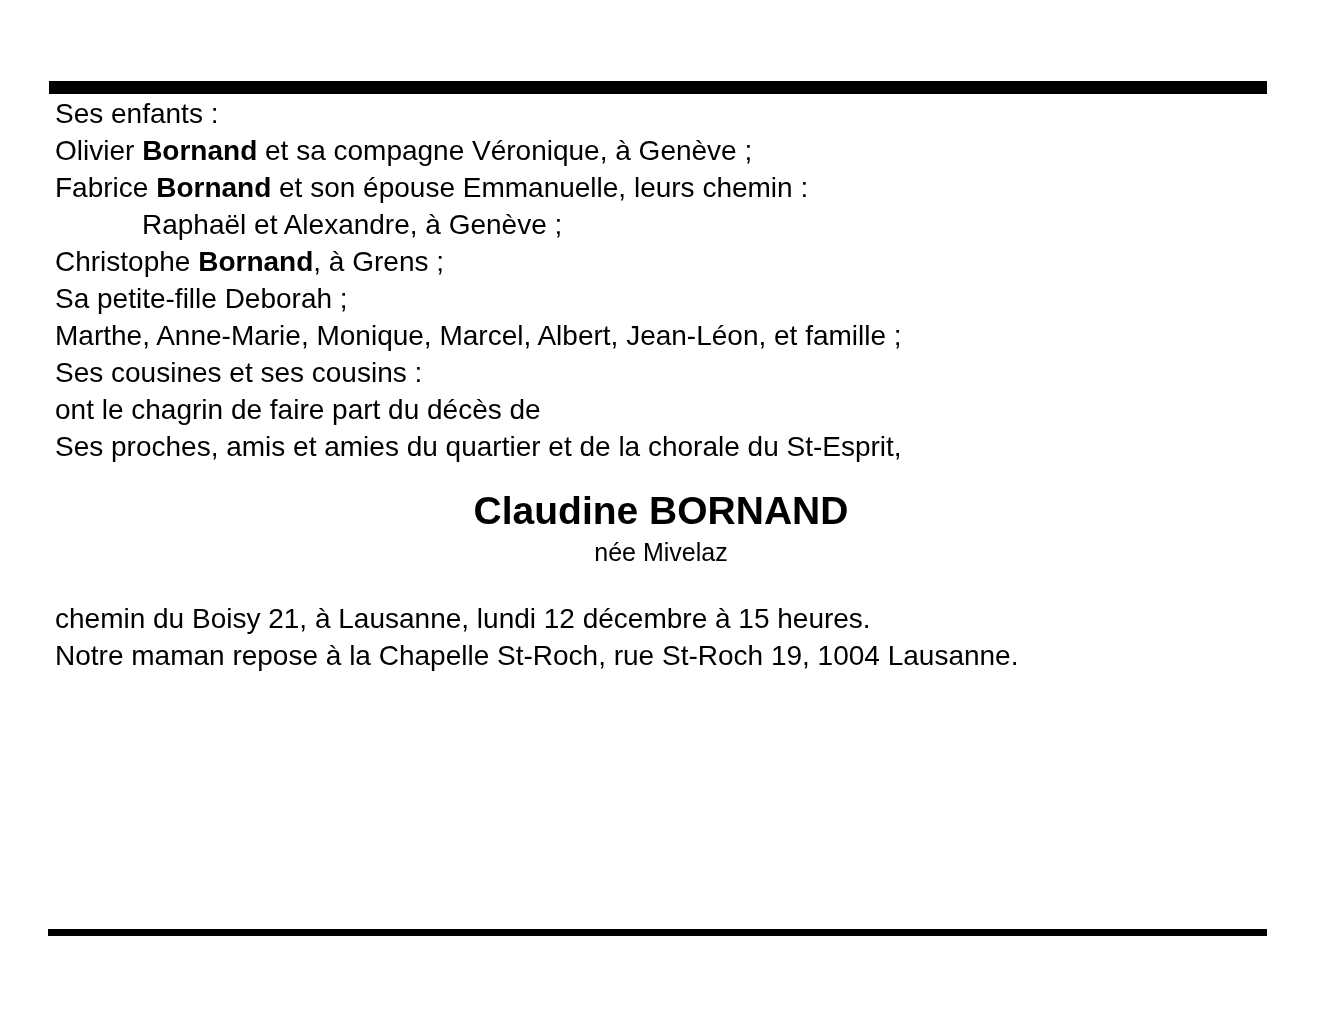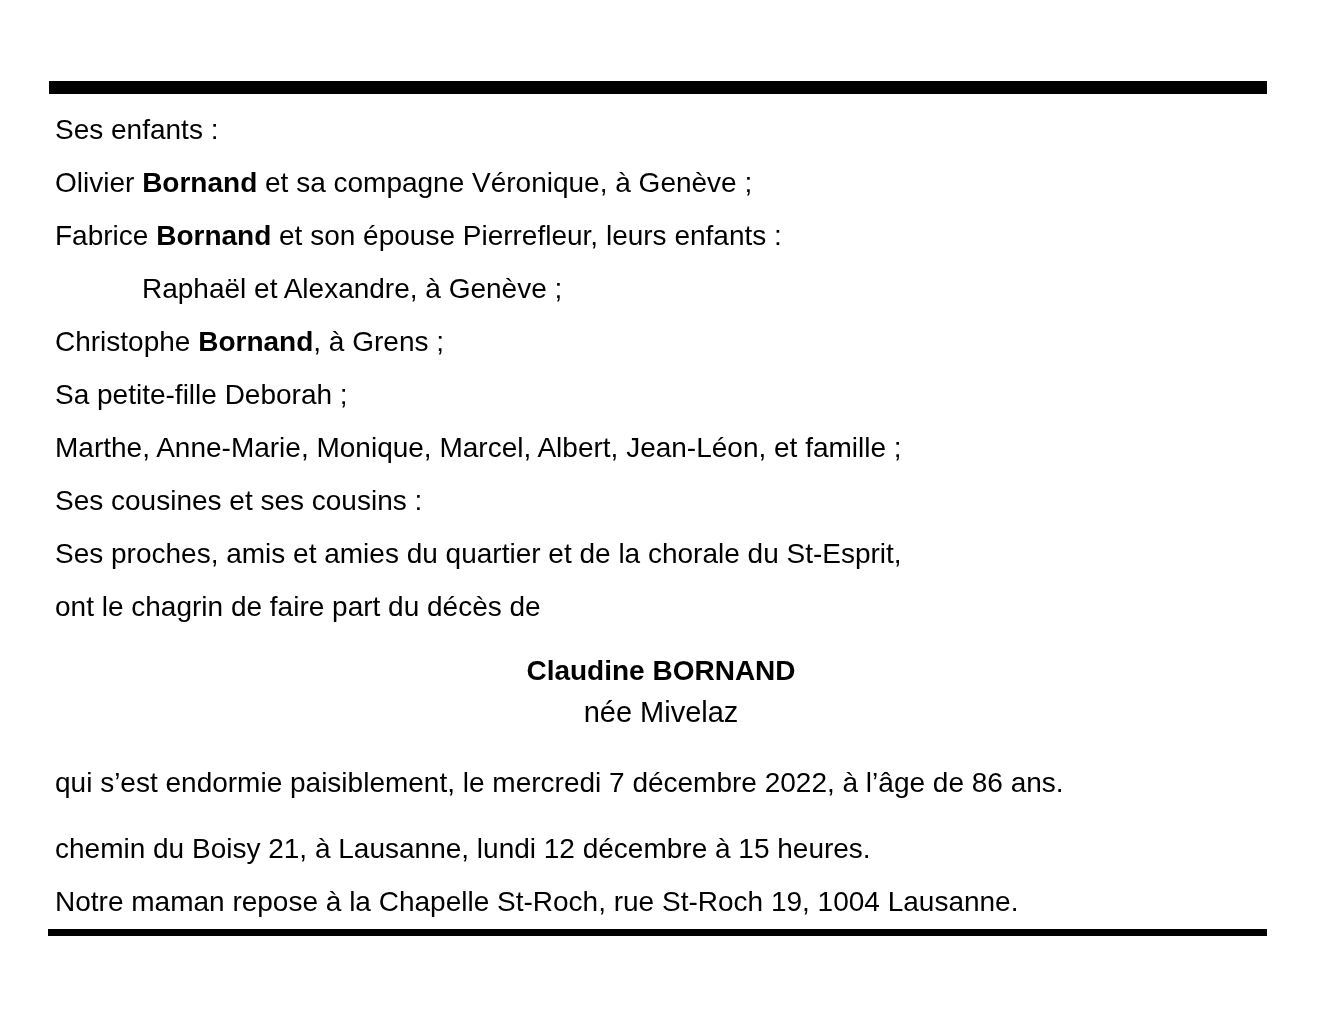"Ses enfants :" .line { margin-top: 16px -> none }
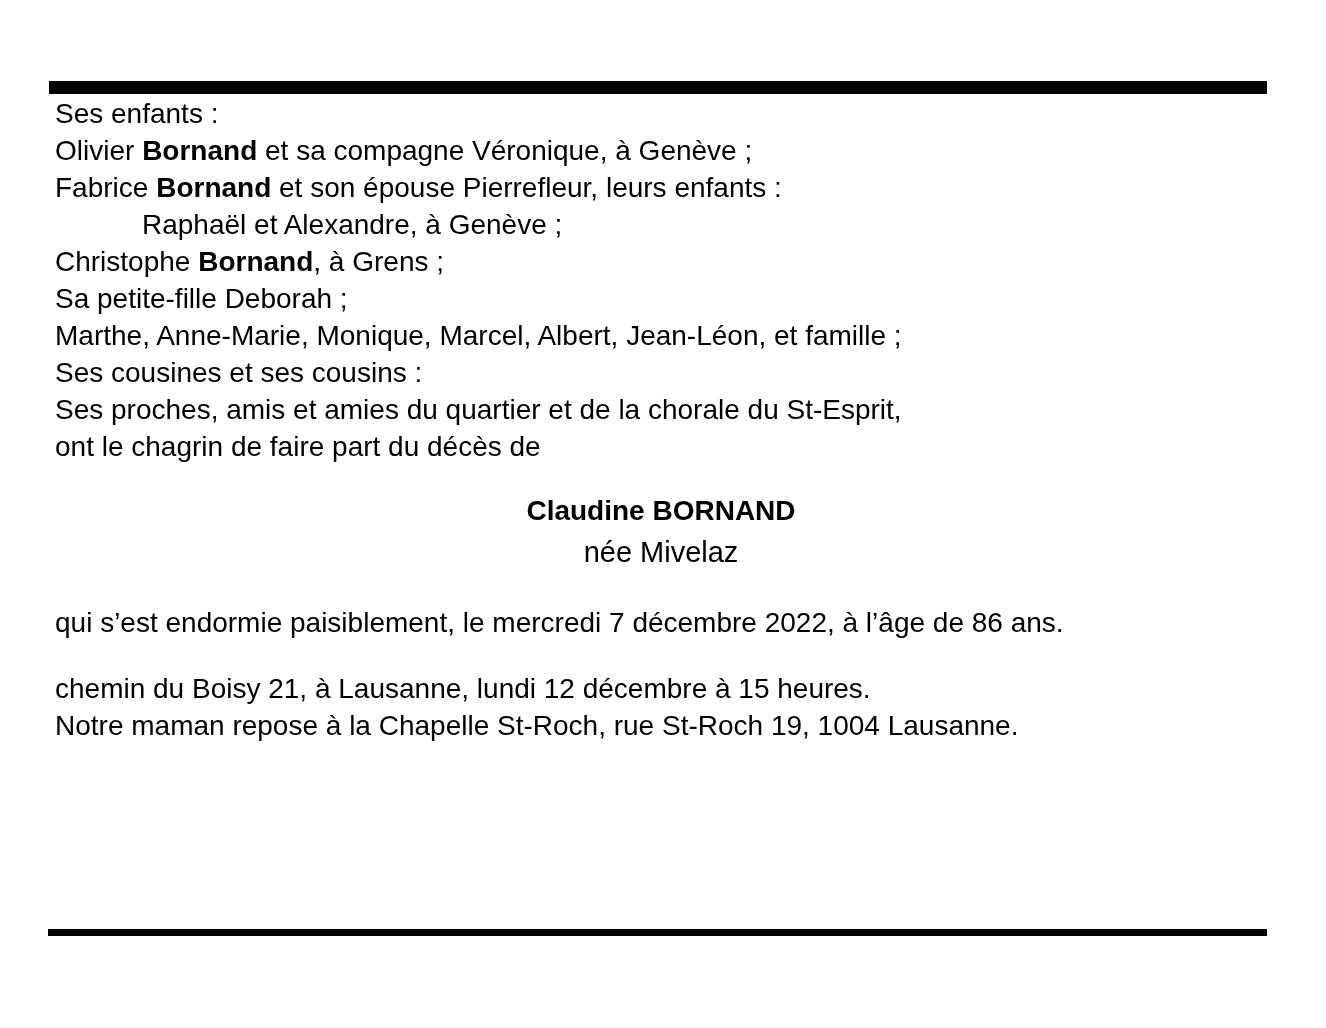"et son épouse Pierrefleur, leurs" span { text: Pierrefleur, leurs enfants -> Emmanuelle, leurs chemin }
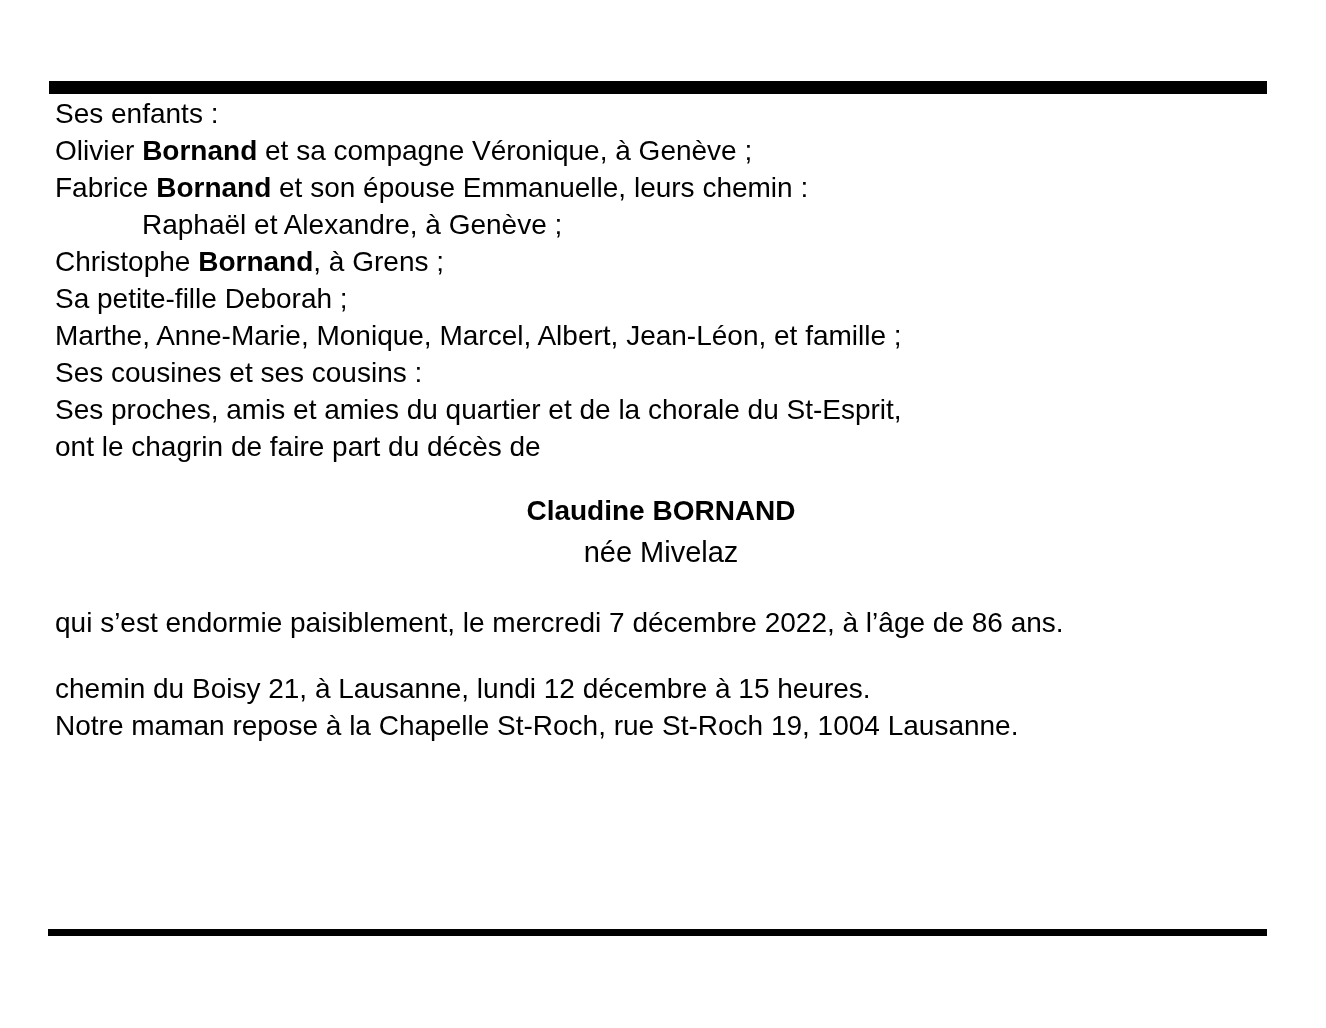"Ses proches, amis et amies" div.line { order: before "ont le chagrin de faire" -> after "ont le chagrin de faire" }
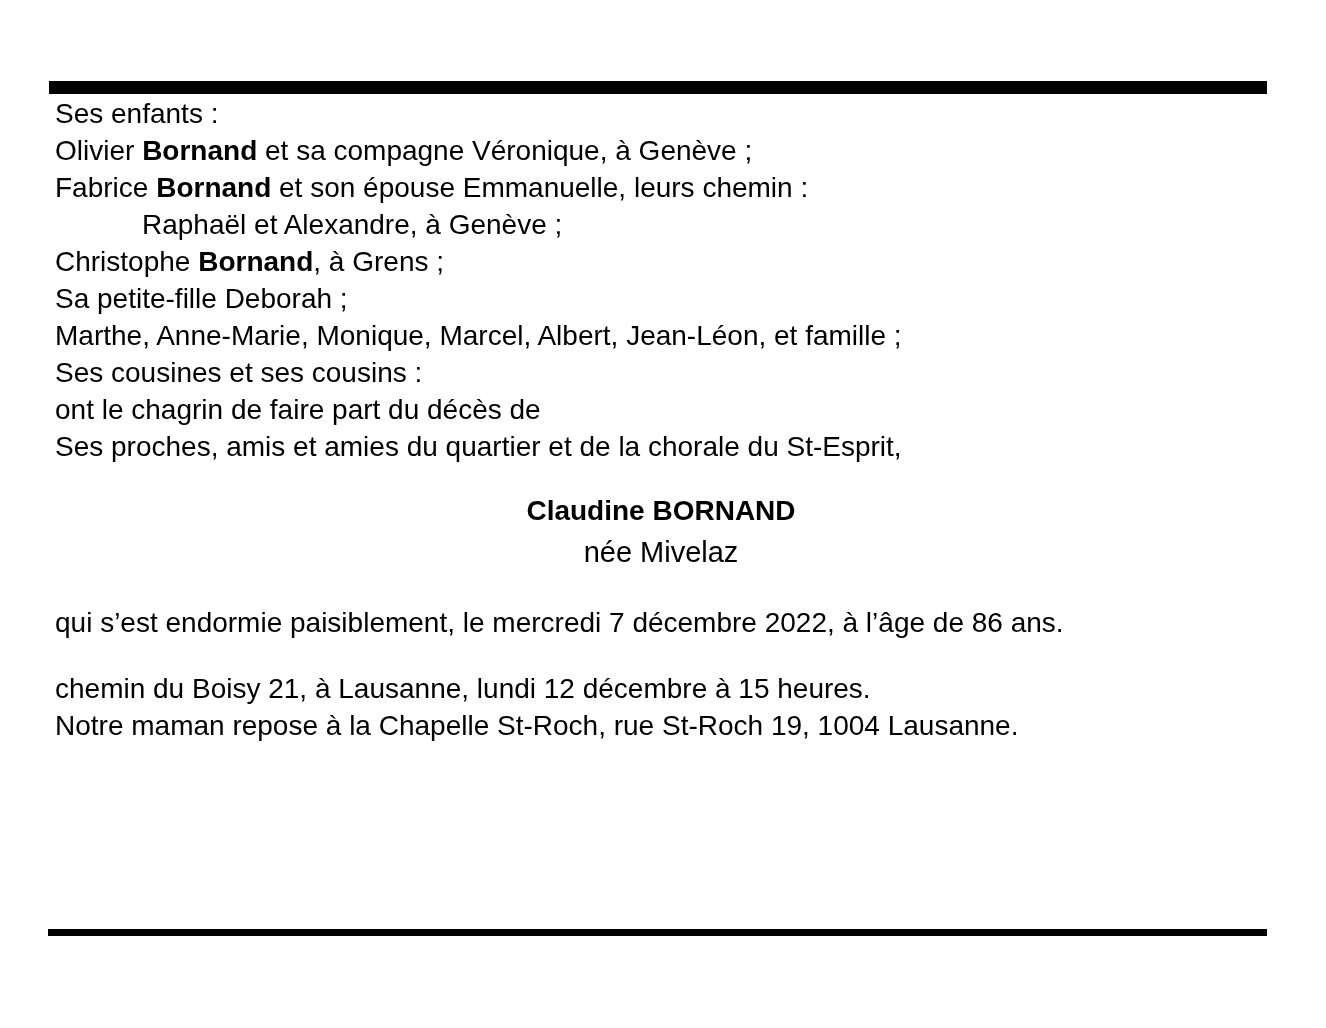"Claudine BORNAND" .deceased-name { font-size: 28px -> 39px }
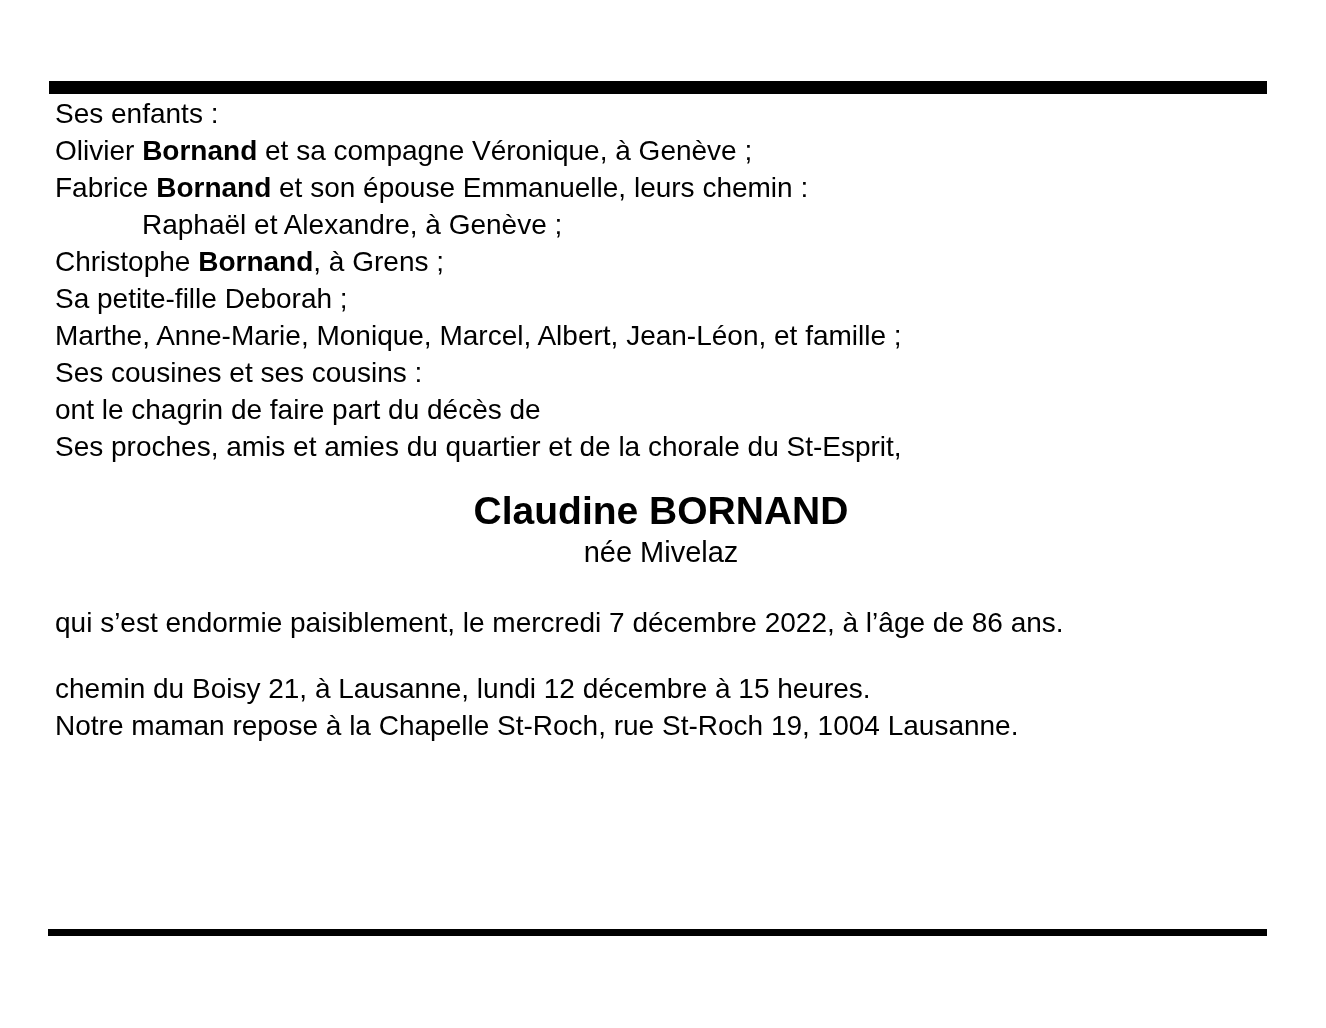"née Mivelaz" .maiden-name { font-size: 29px -> 25px }
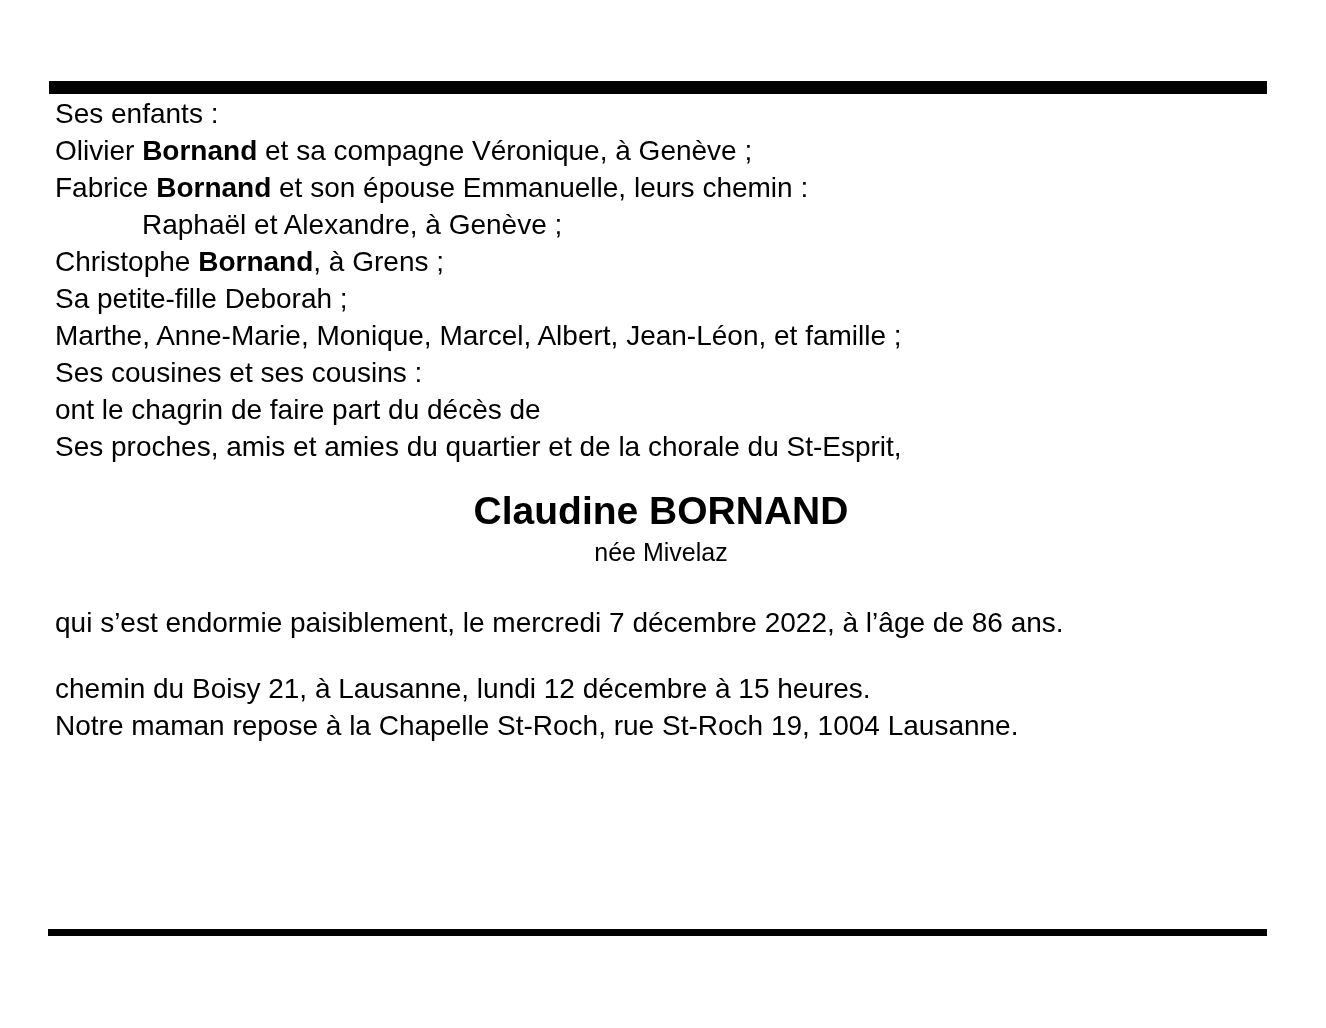"qui s’est endormie paisiblement, le" div.line { html: <div>qui s’est endormie paisiblement, le mercredi 7 décembre 2022, à l’âge de 86 ans.</div> -> none }
